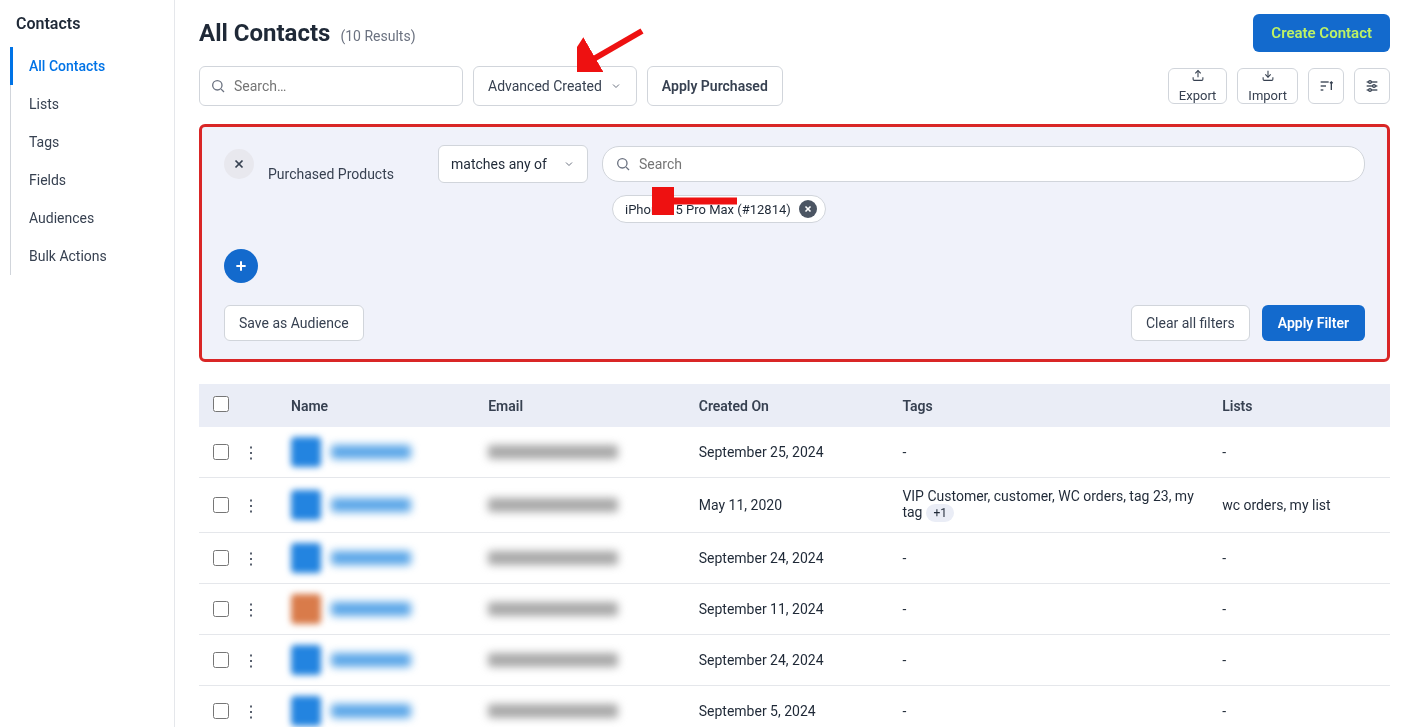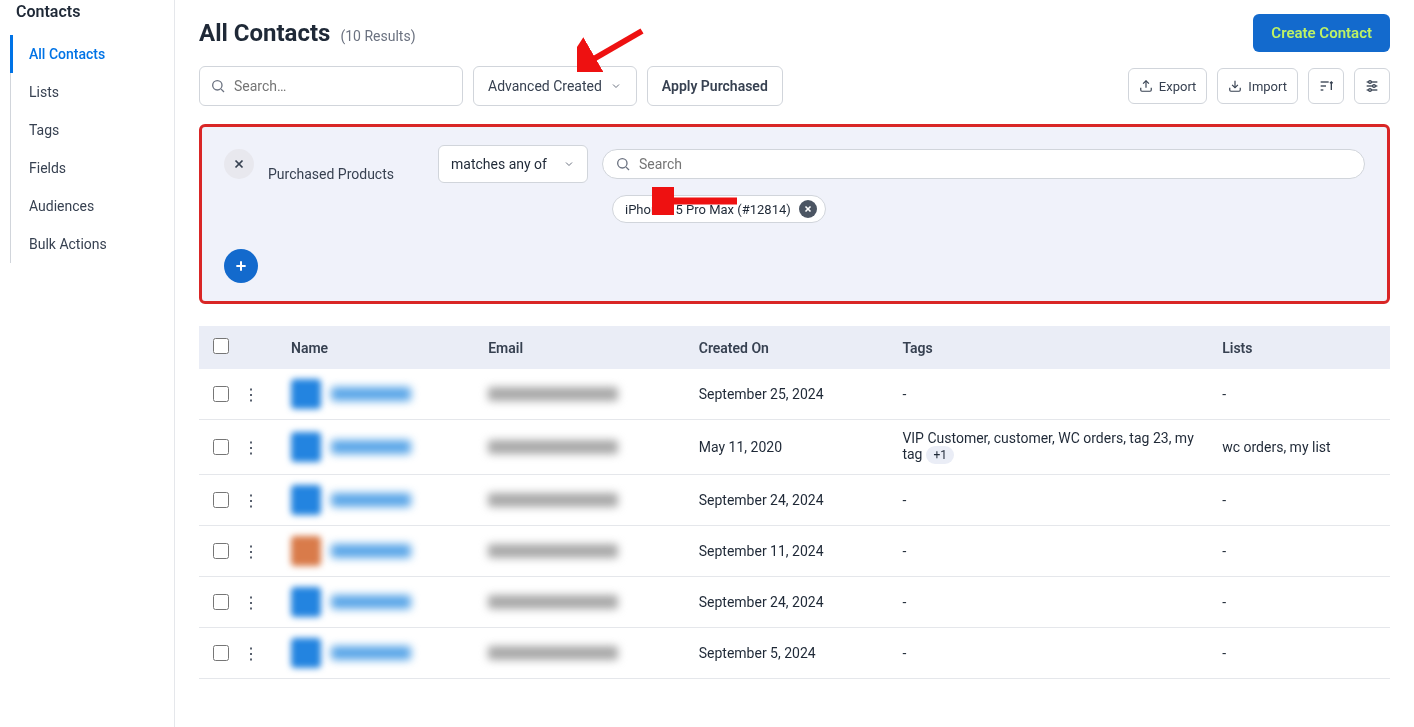"Contacts" .sidebar { padding: 2px 0 0 0 -> 14px 0 0 0 }
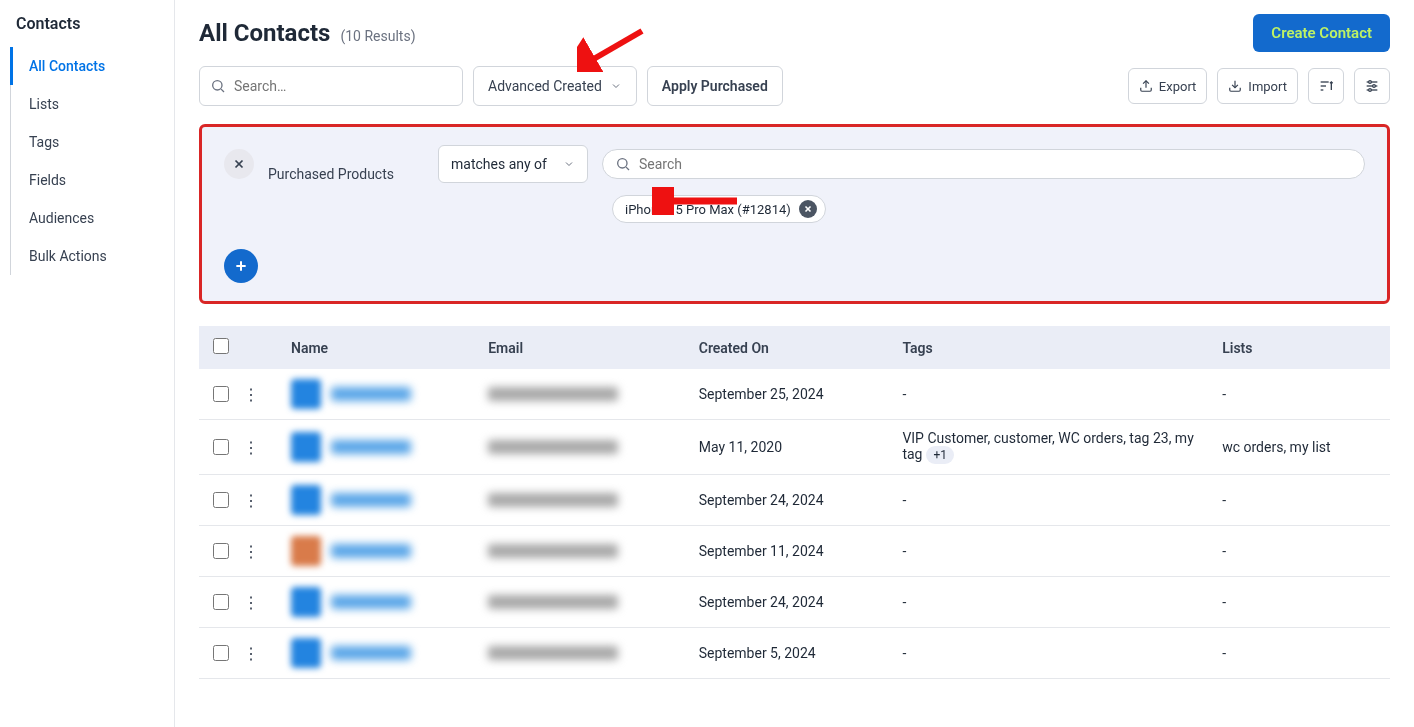"Export" .btn-small { flex-direction: none -> column }
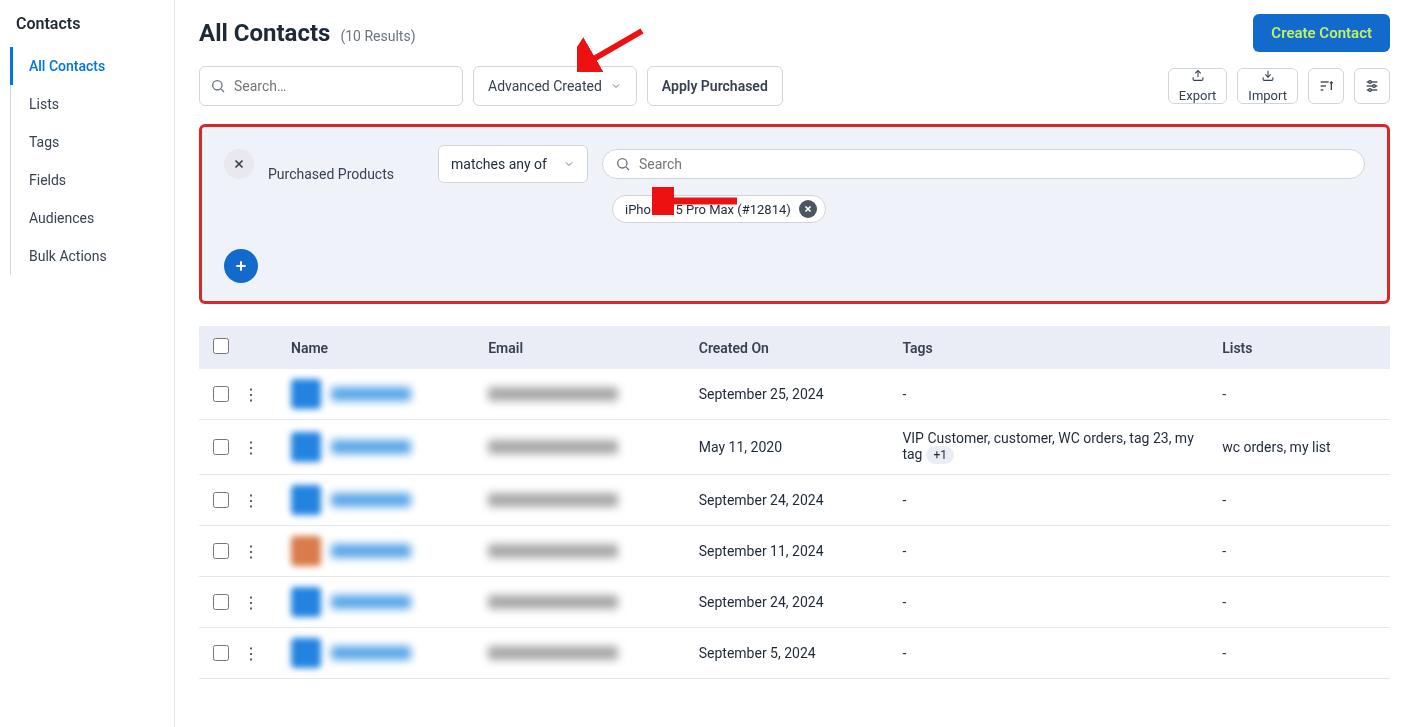"Search" .filter-search { height: 30px -> 36px }
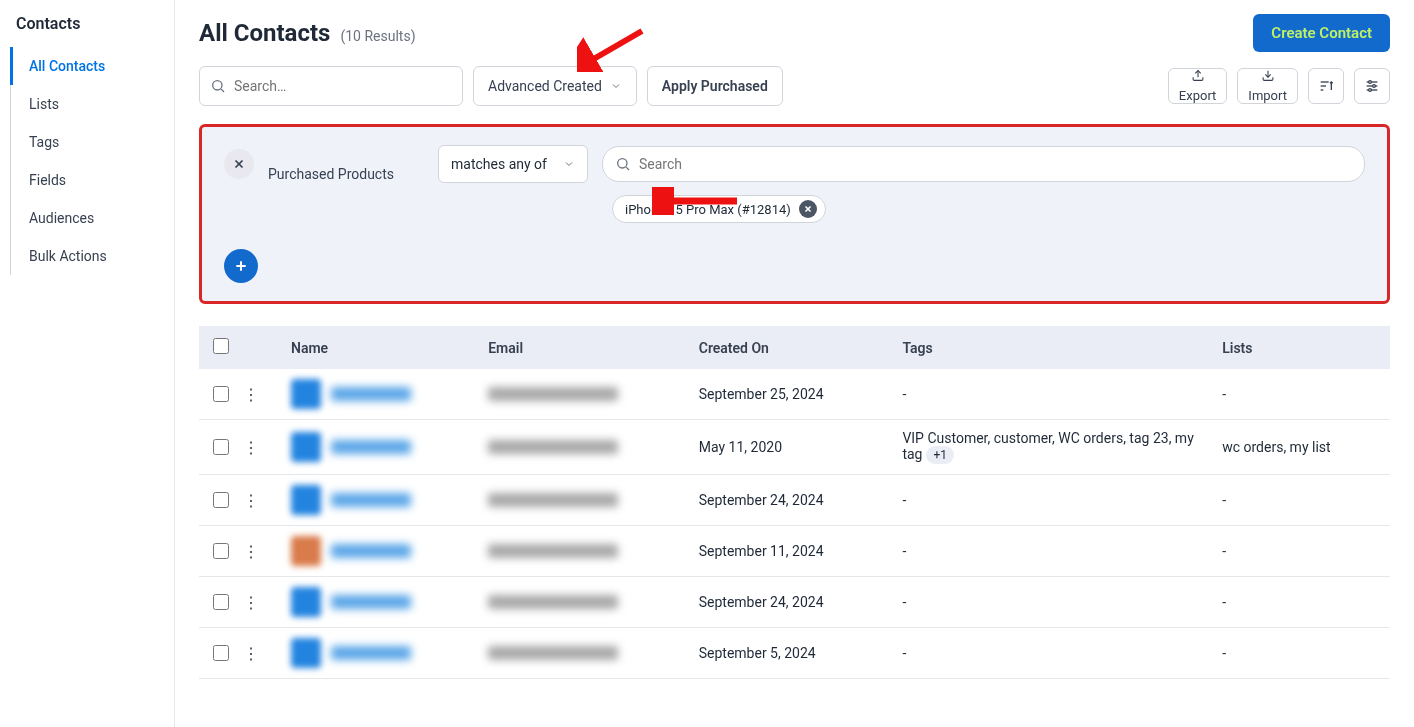"Save as Audience" div.filter-actions { html: none -> <div> <button>Save as Audience</button> <div> <button>Clear all filters</button> <button>Apply Filter</button> </div> </div> }
